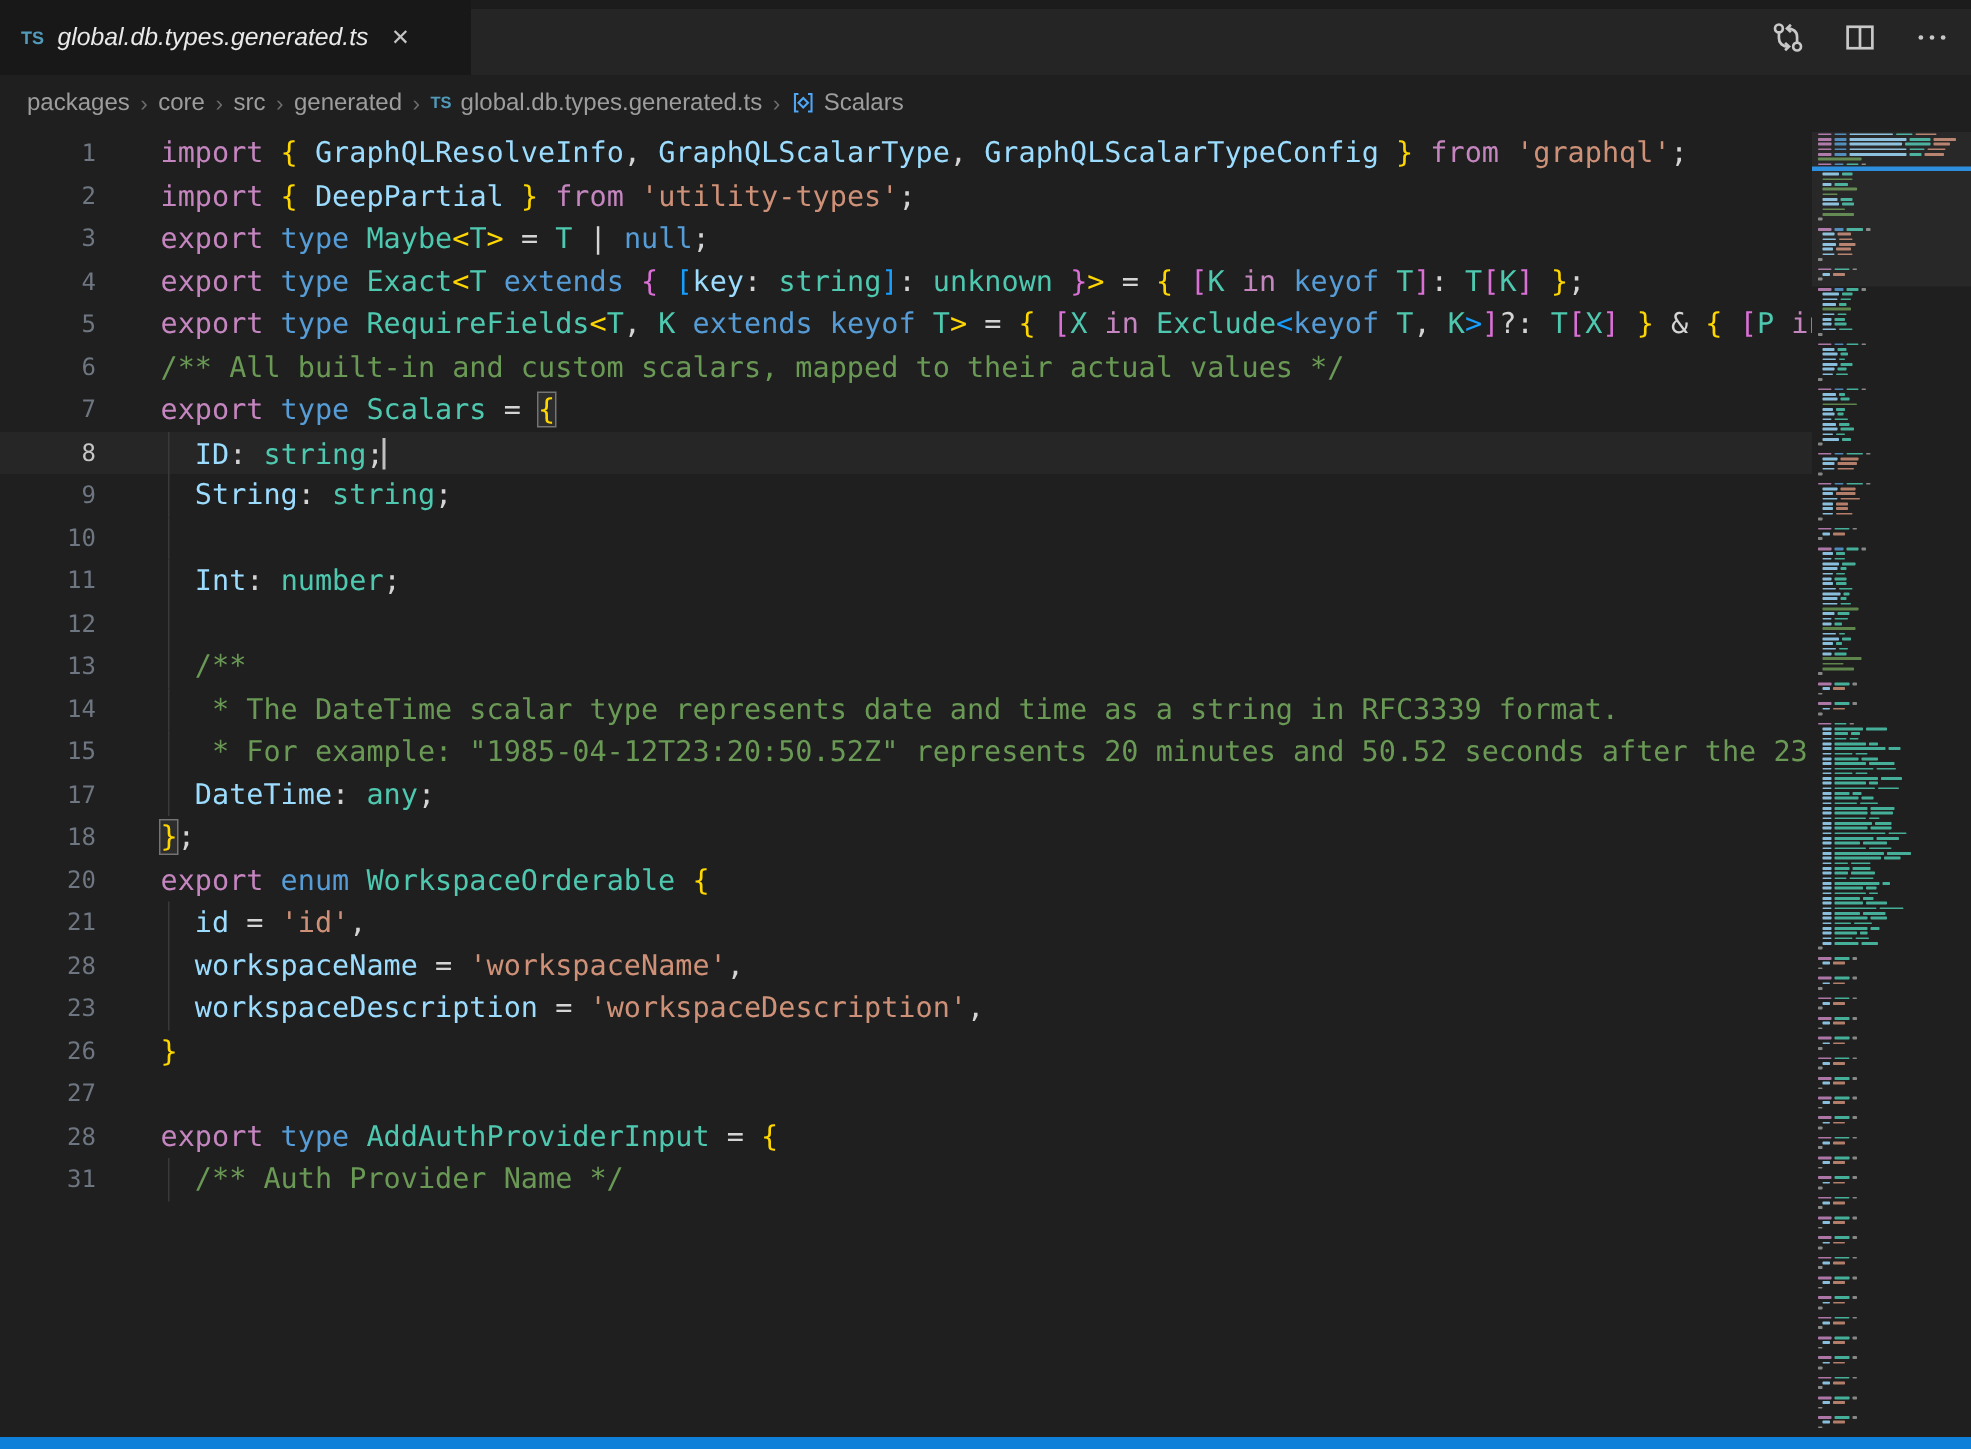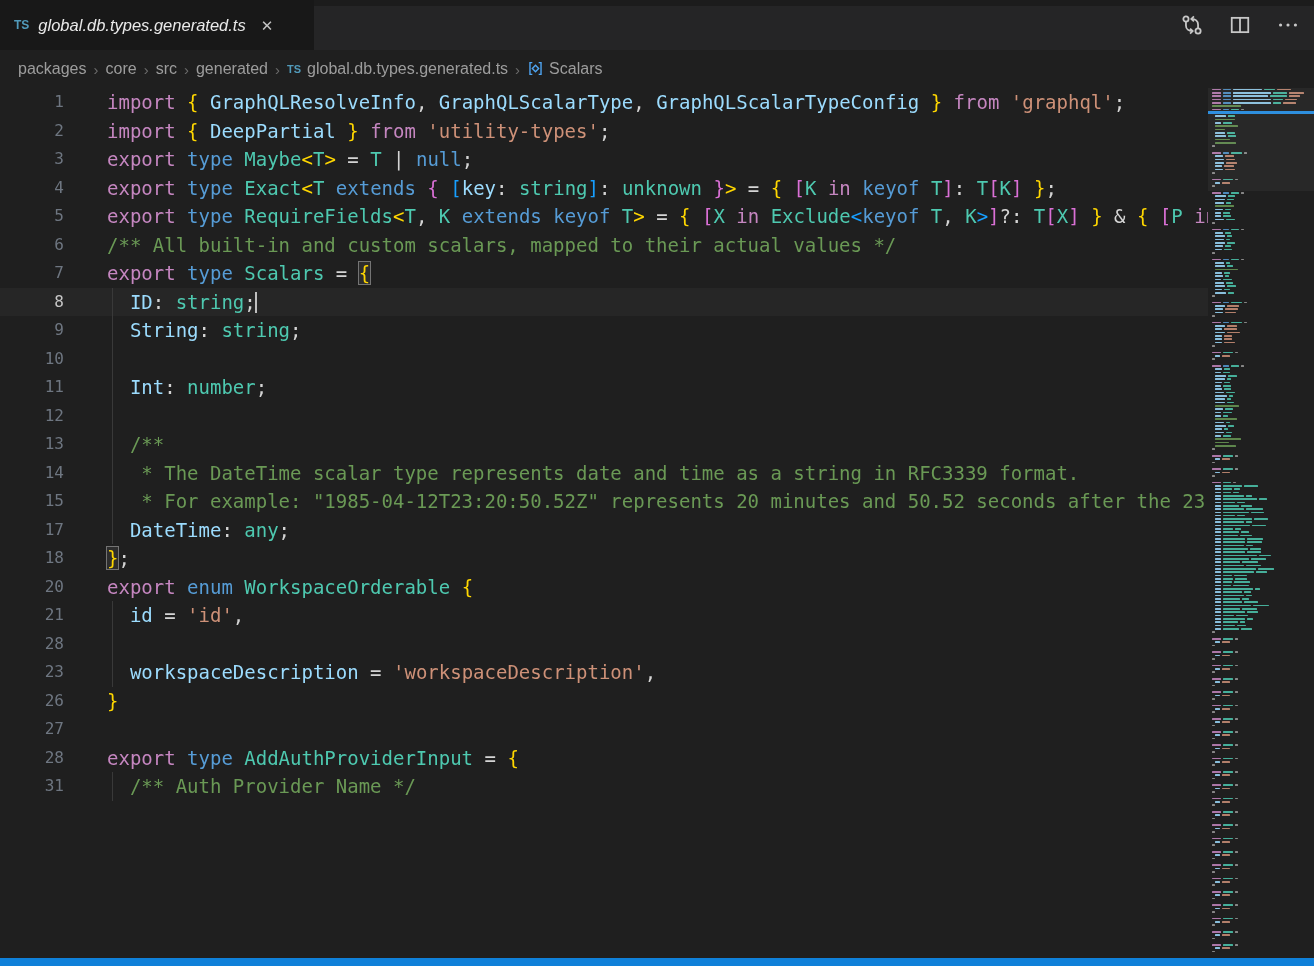"workspaceName = 'workspaceName'," span.codetxt { html: none -> <span><span> workspaceName</span><span> = </span><span>'workspaceName'</span><span>,</span></span> }
